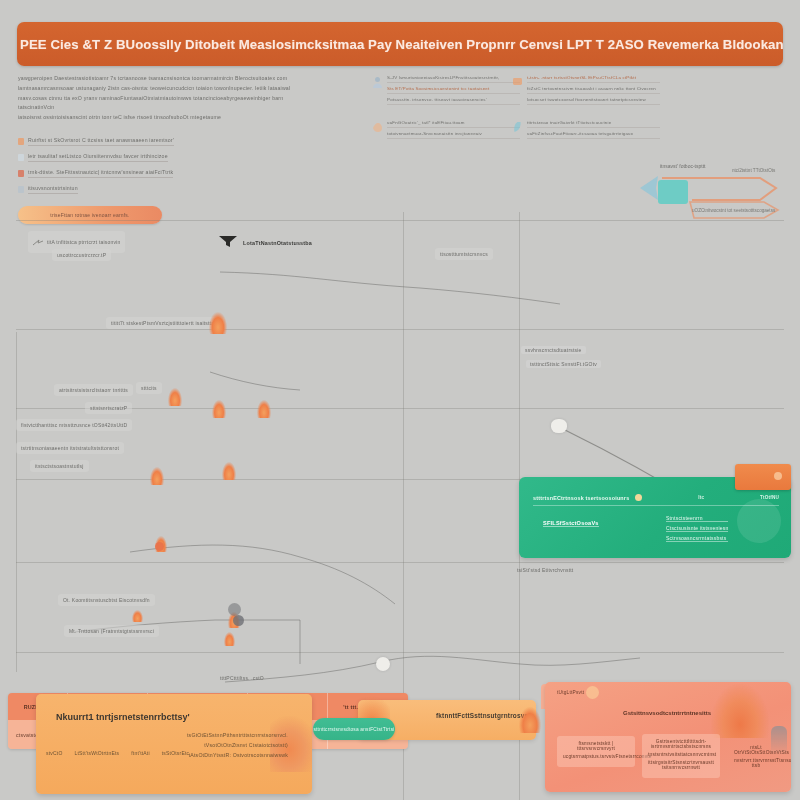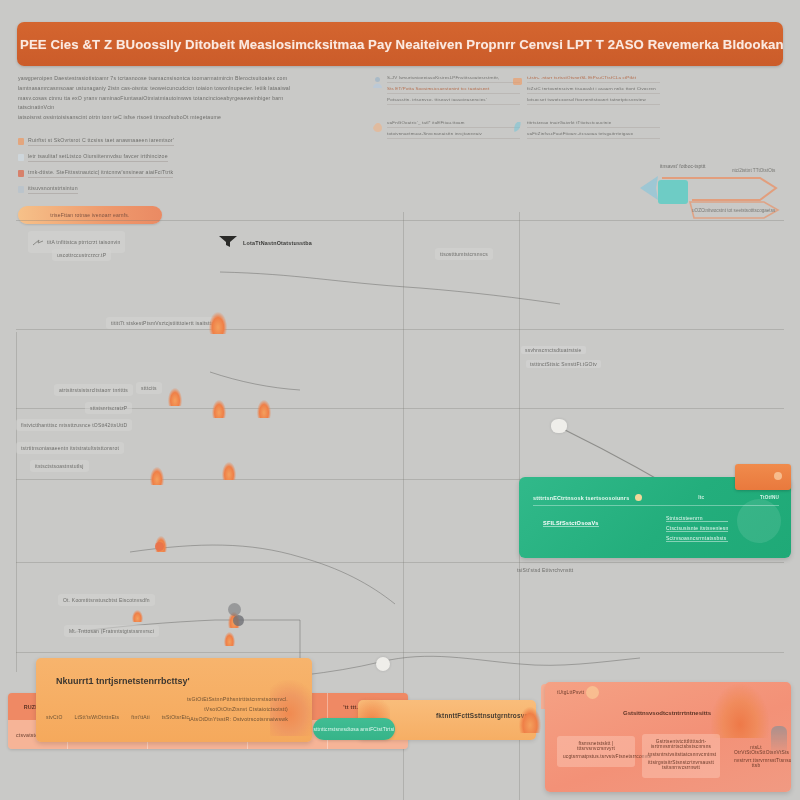"Nkuurrt1 tnrtjsrnetstenrrbcttsy'" #amber-card { height: 84px -> 100px; top: 658px -> 694px }
